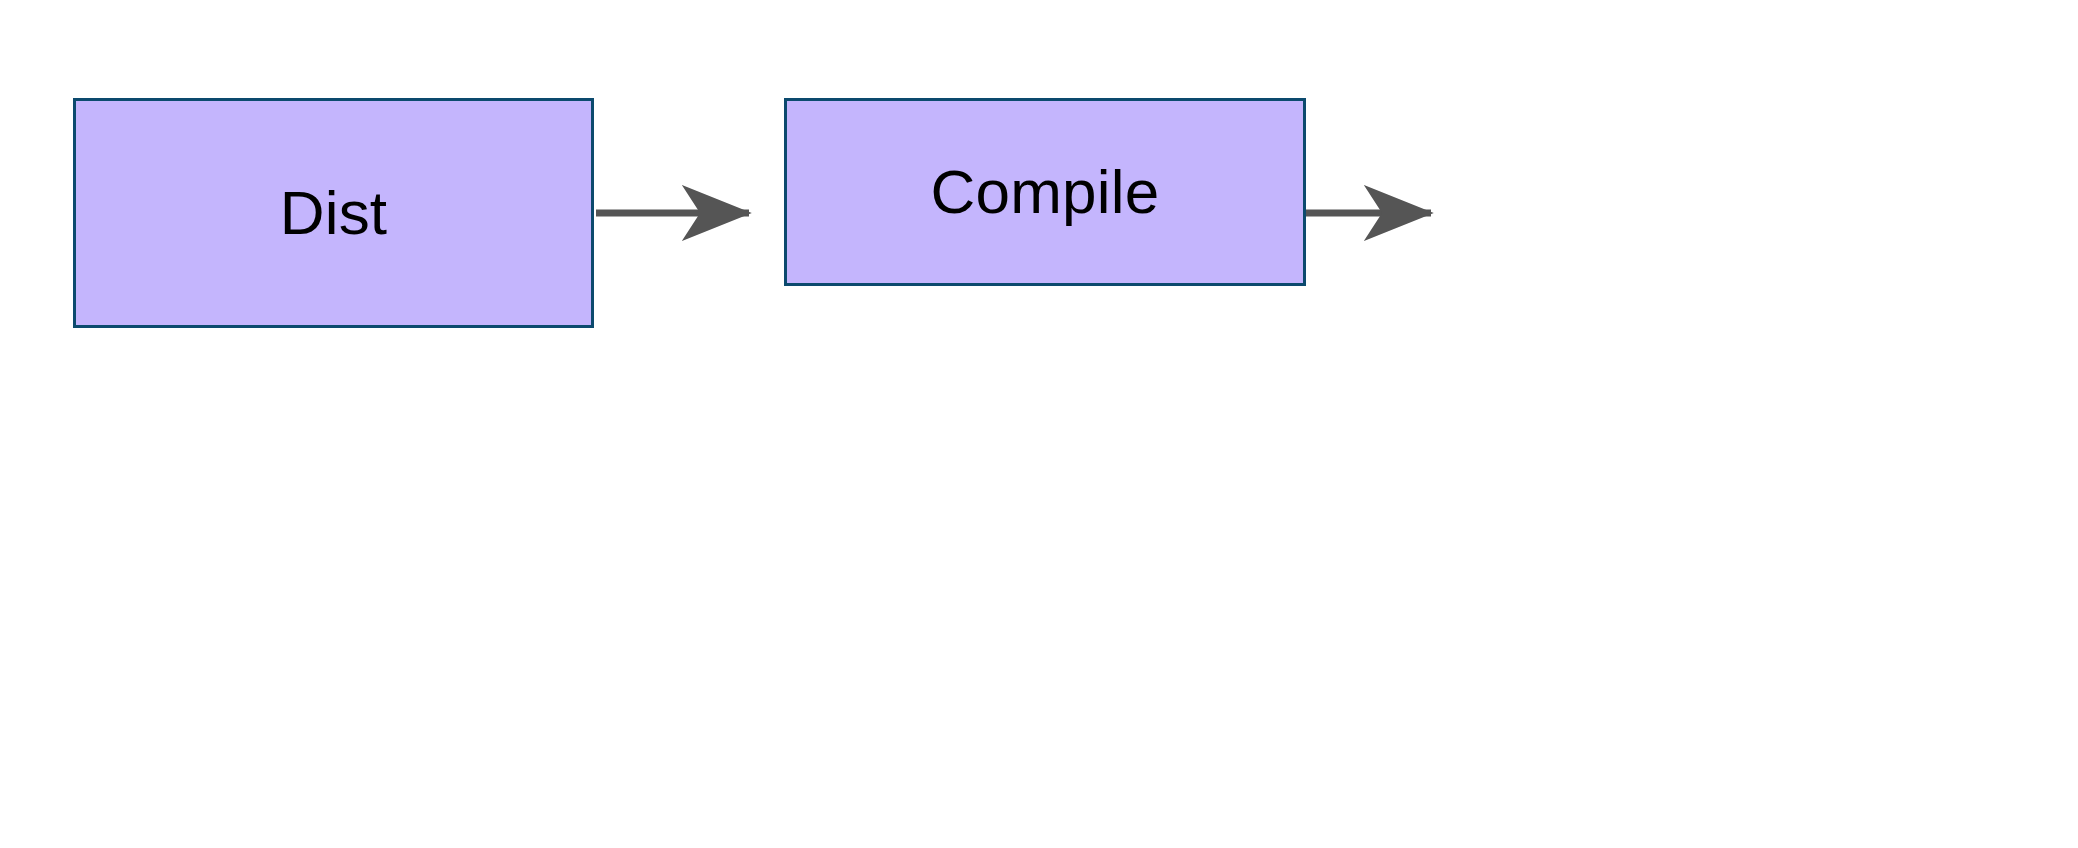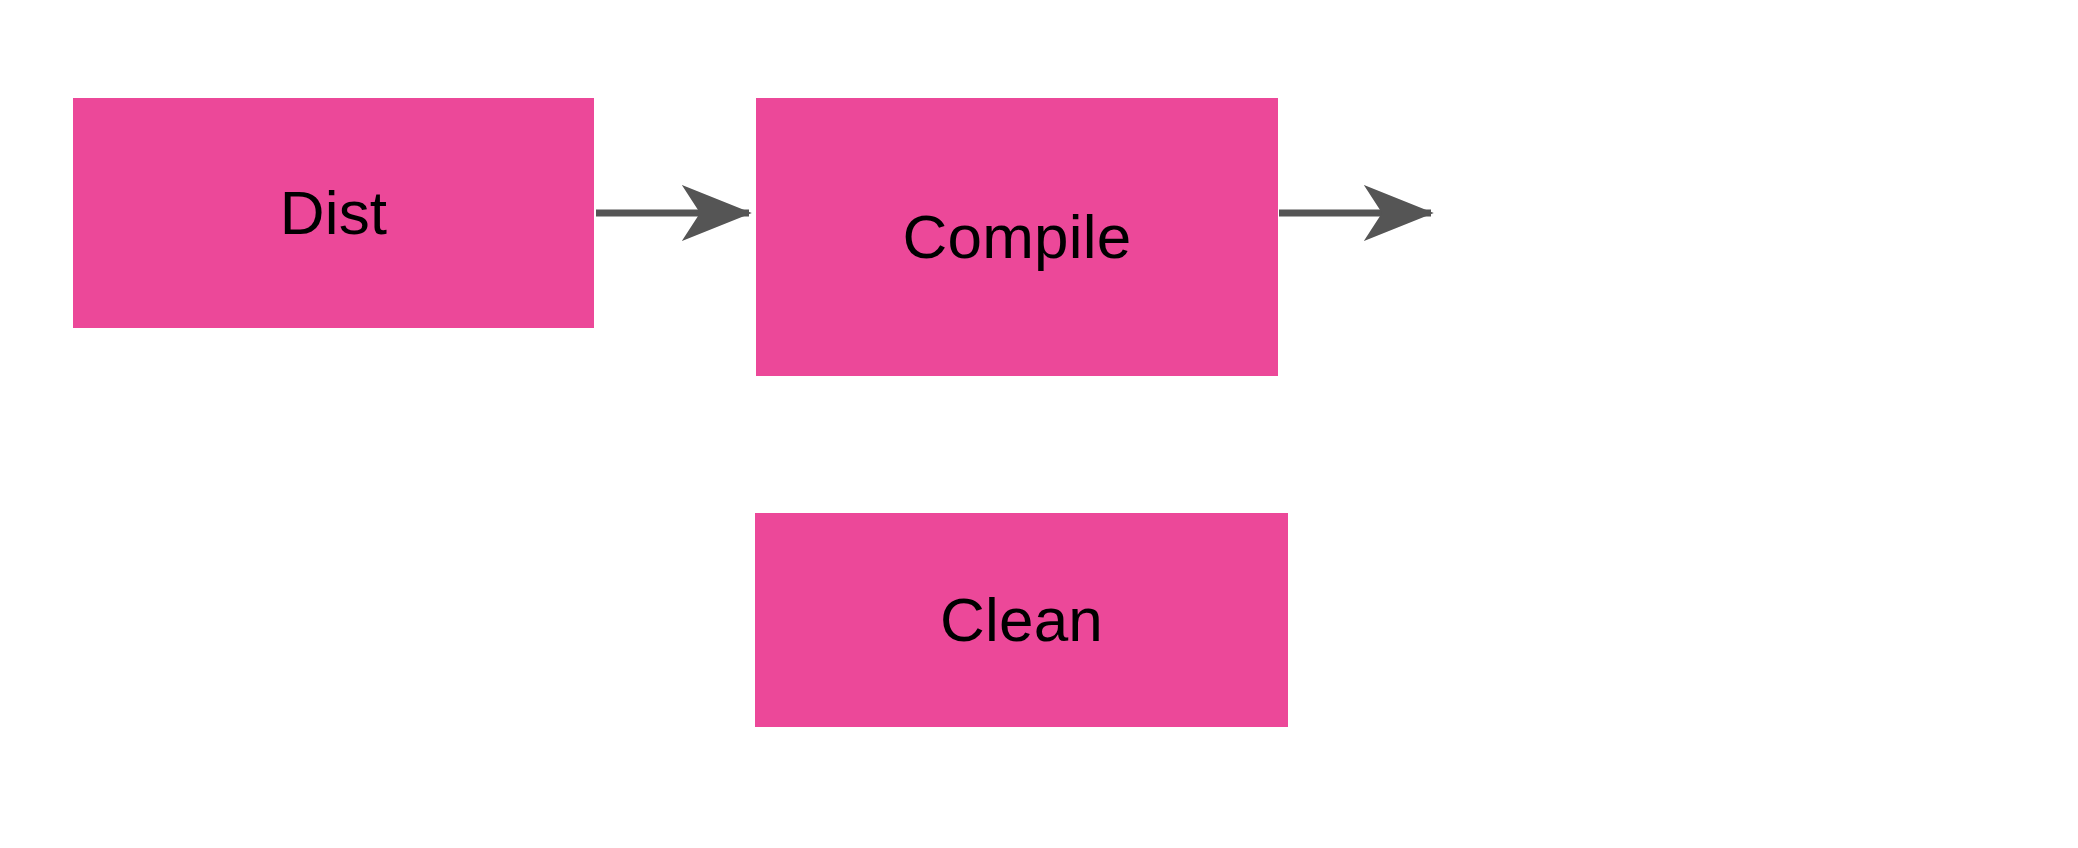"Dist" .node { background: #ec4899 -> #c4b5fd; border: 3px solid #ec4899 -> 3px solid #0c4a6e }
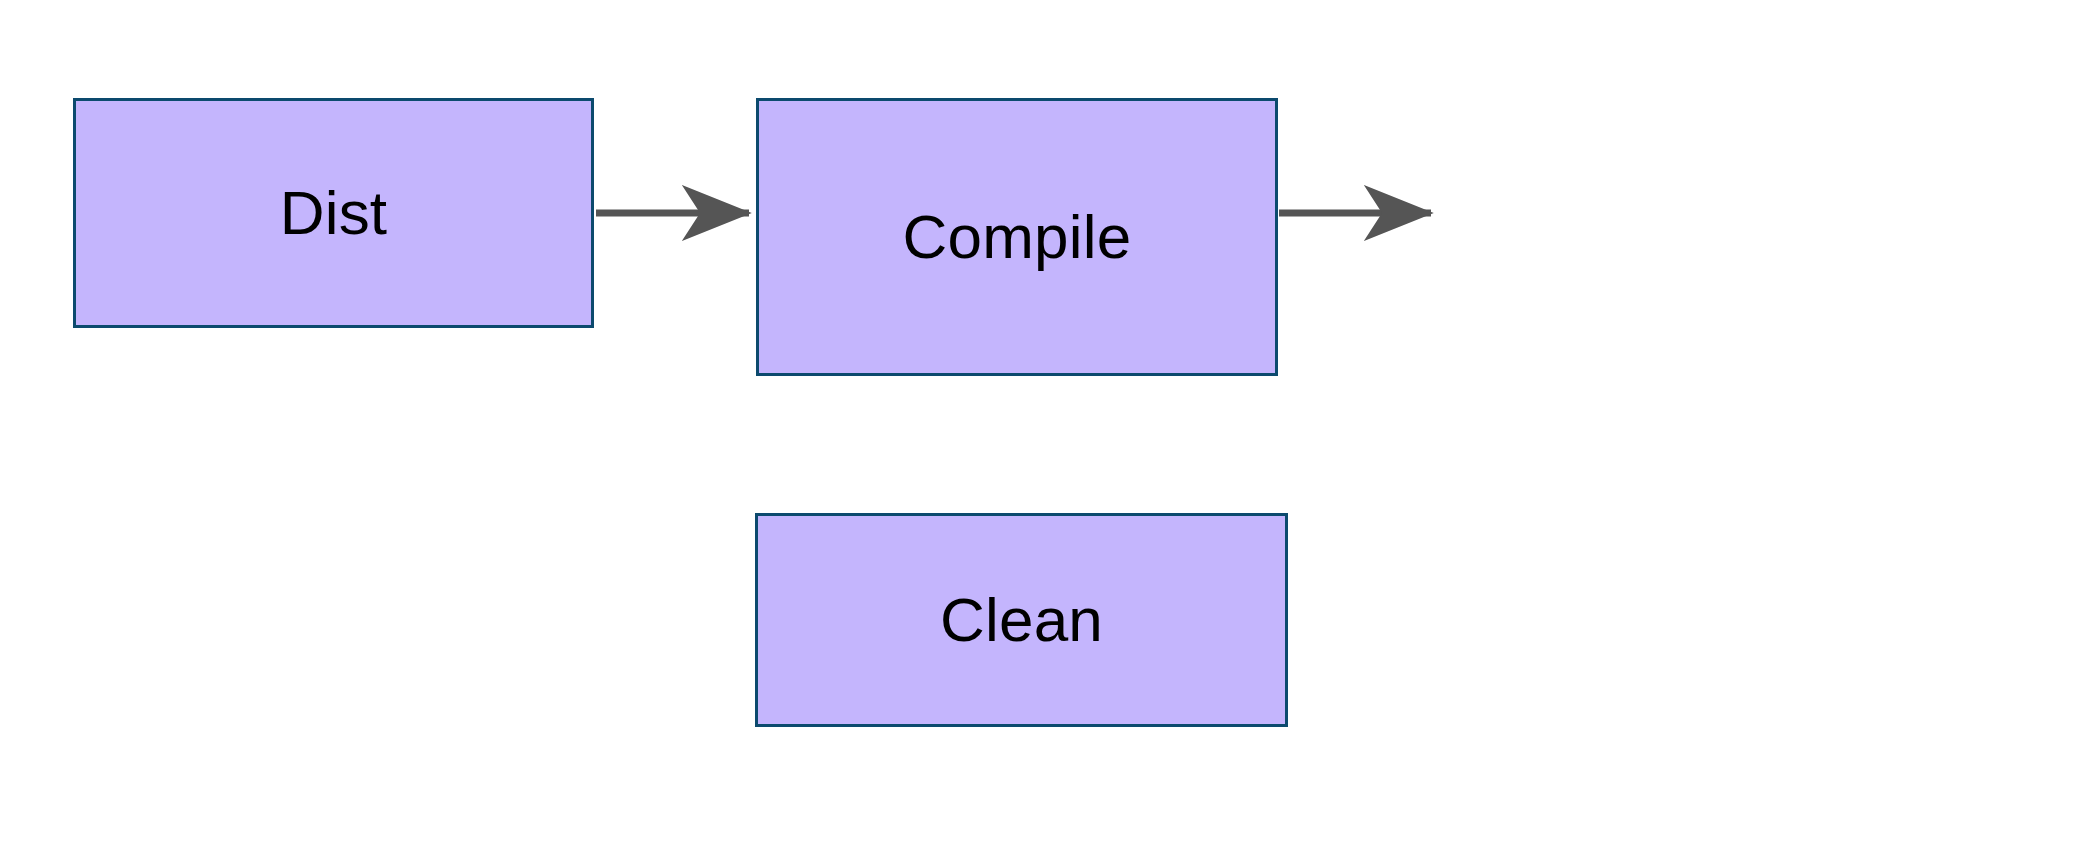"Compile" #node-compile { height: 278px -> 188px; left: 756px -> 784px }
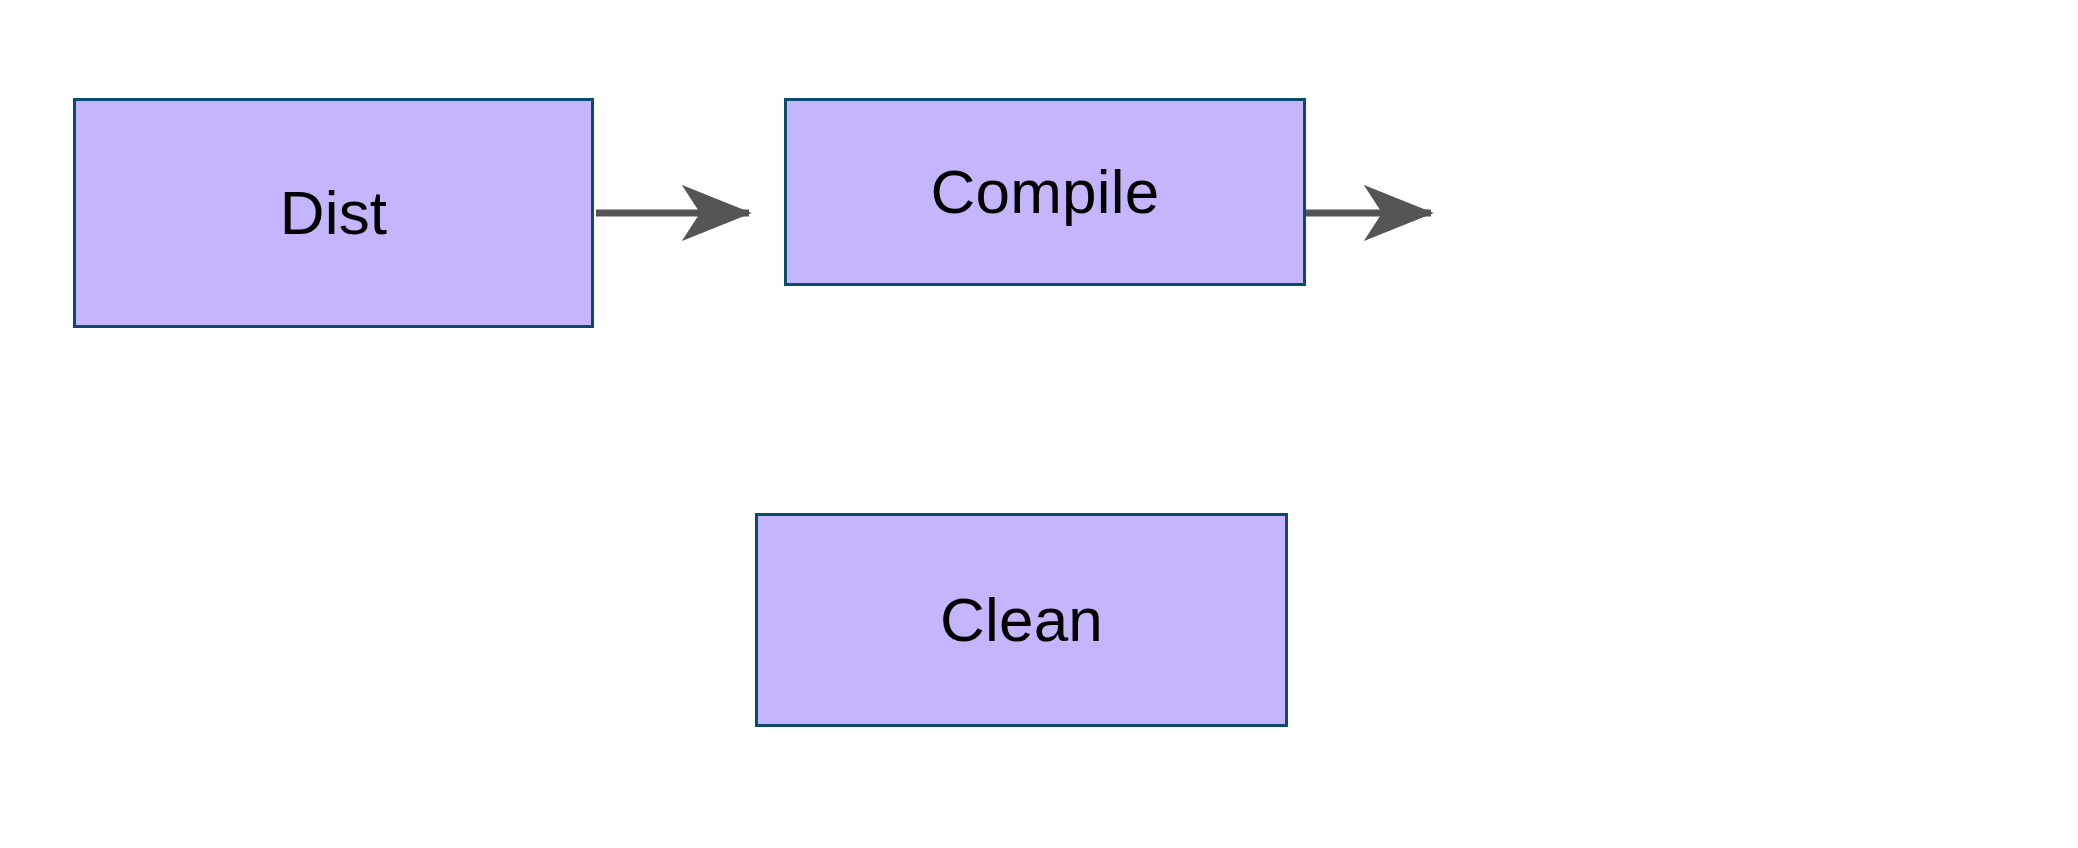"Clean" div.node { html: <div> <span>Clean</span> </div> -> none }
